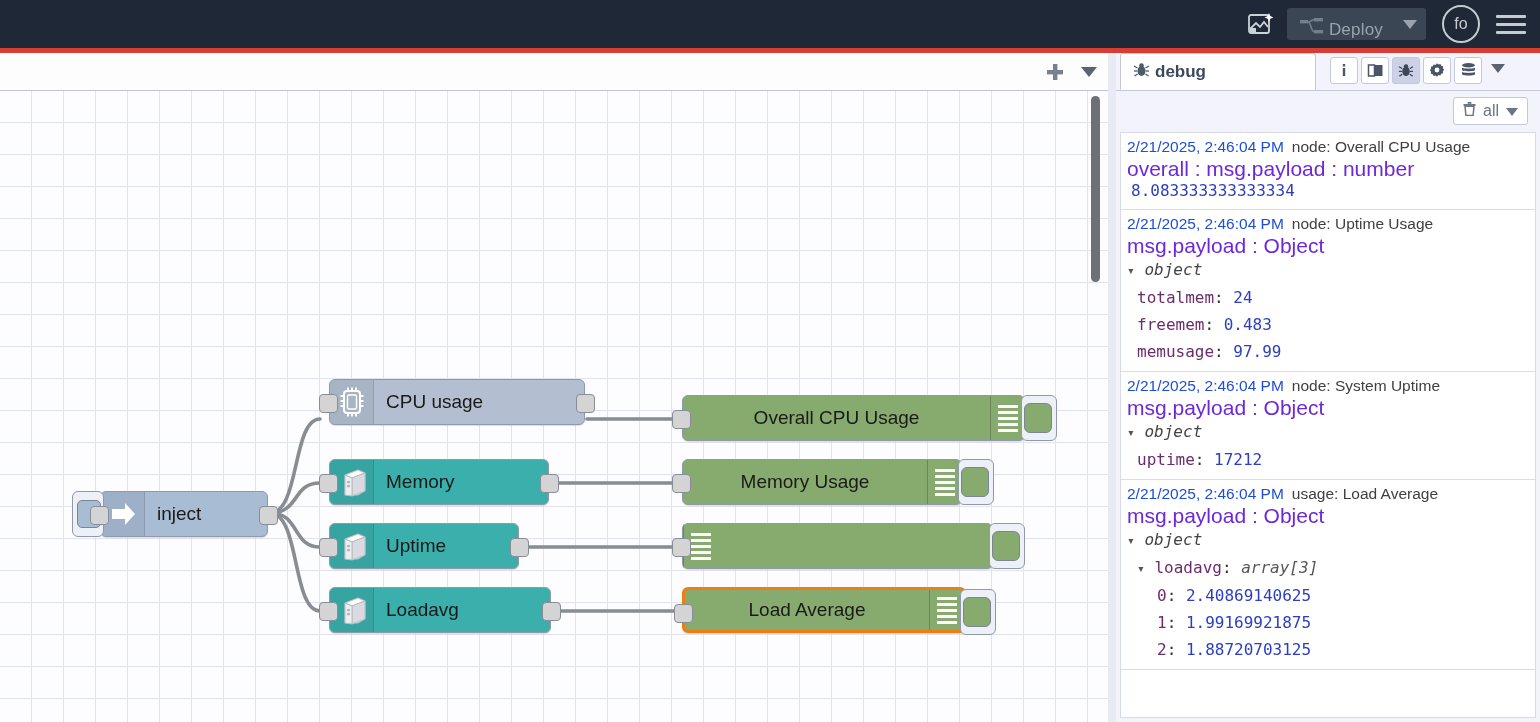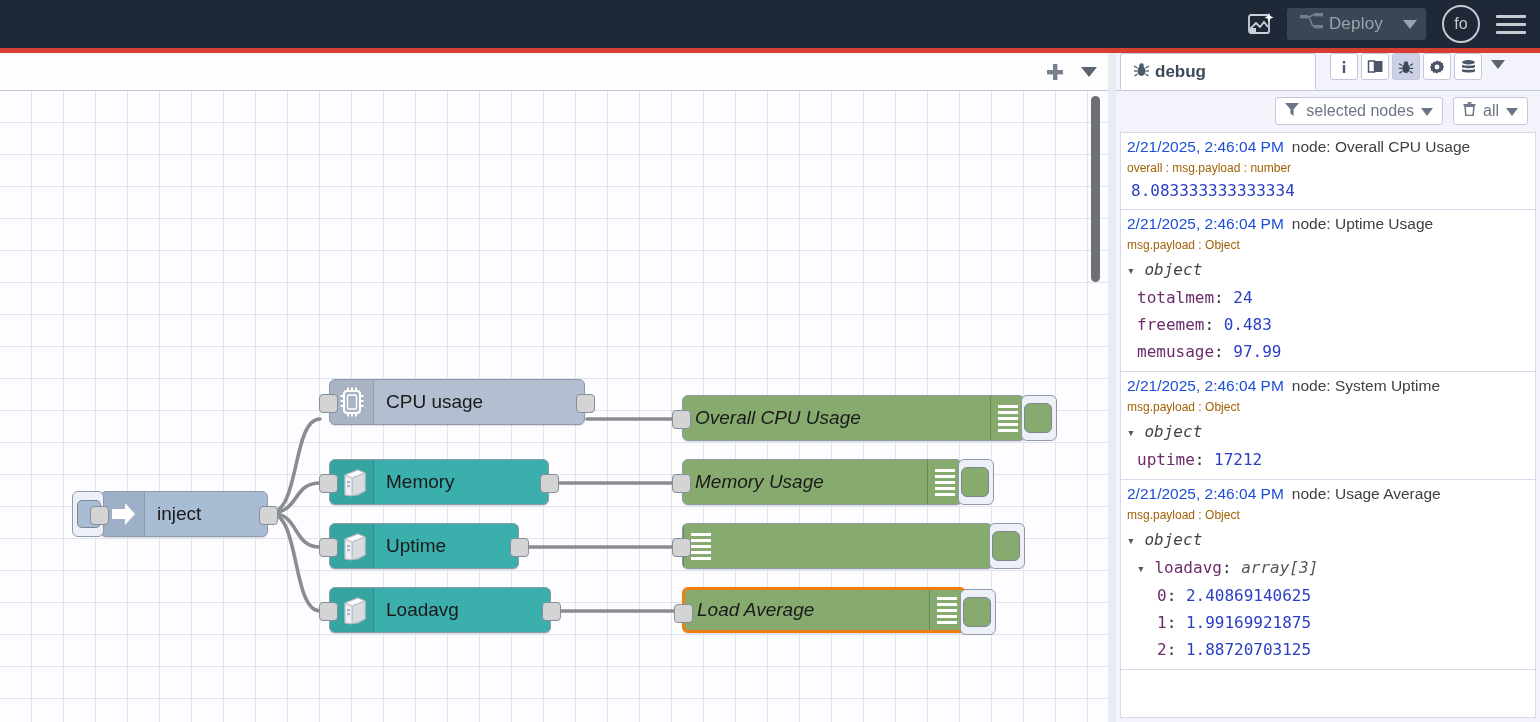"Deploy" .deploy-main { align-items: center -> flex-end }
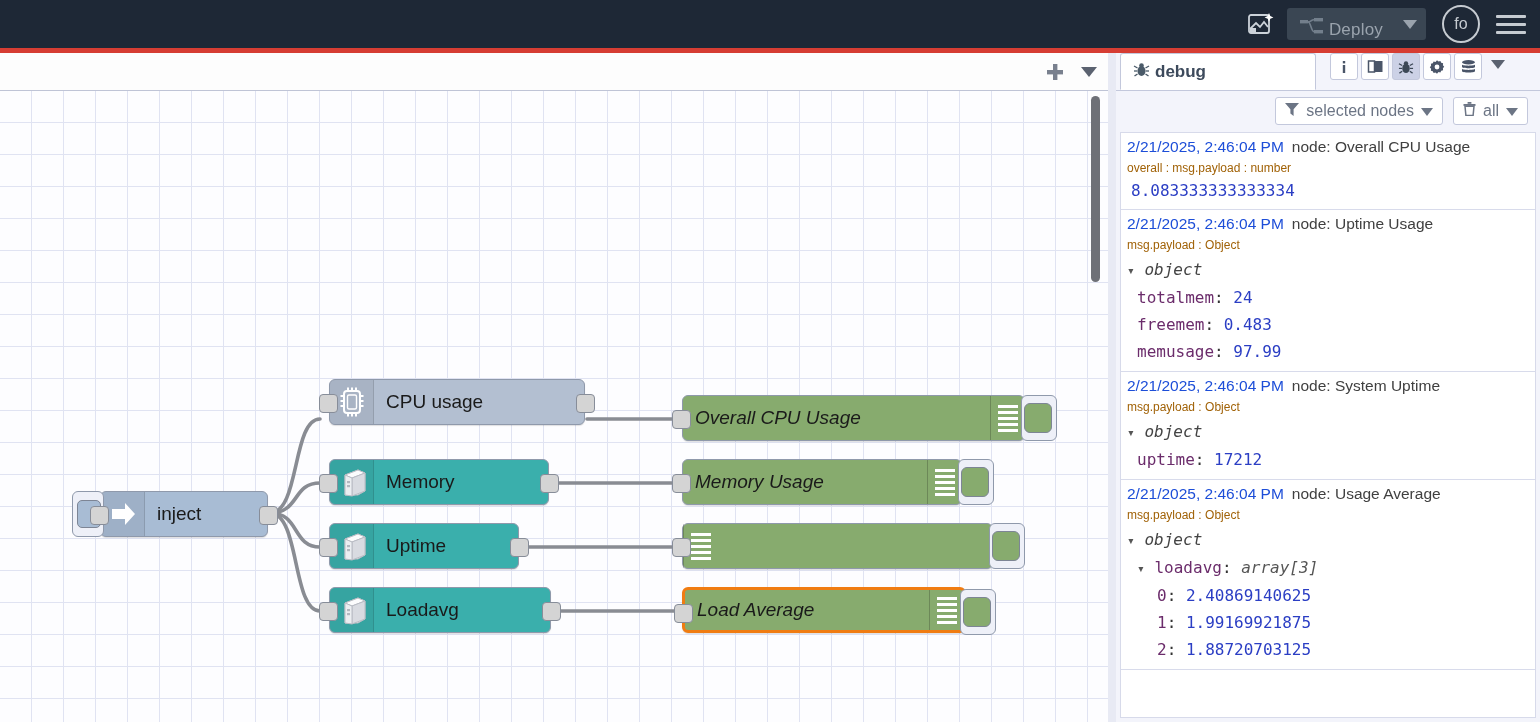"debug" .sb-tabrow { align-items: flex-start -> center }
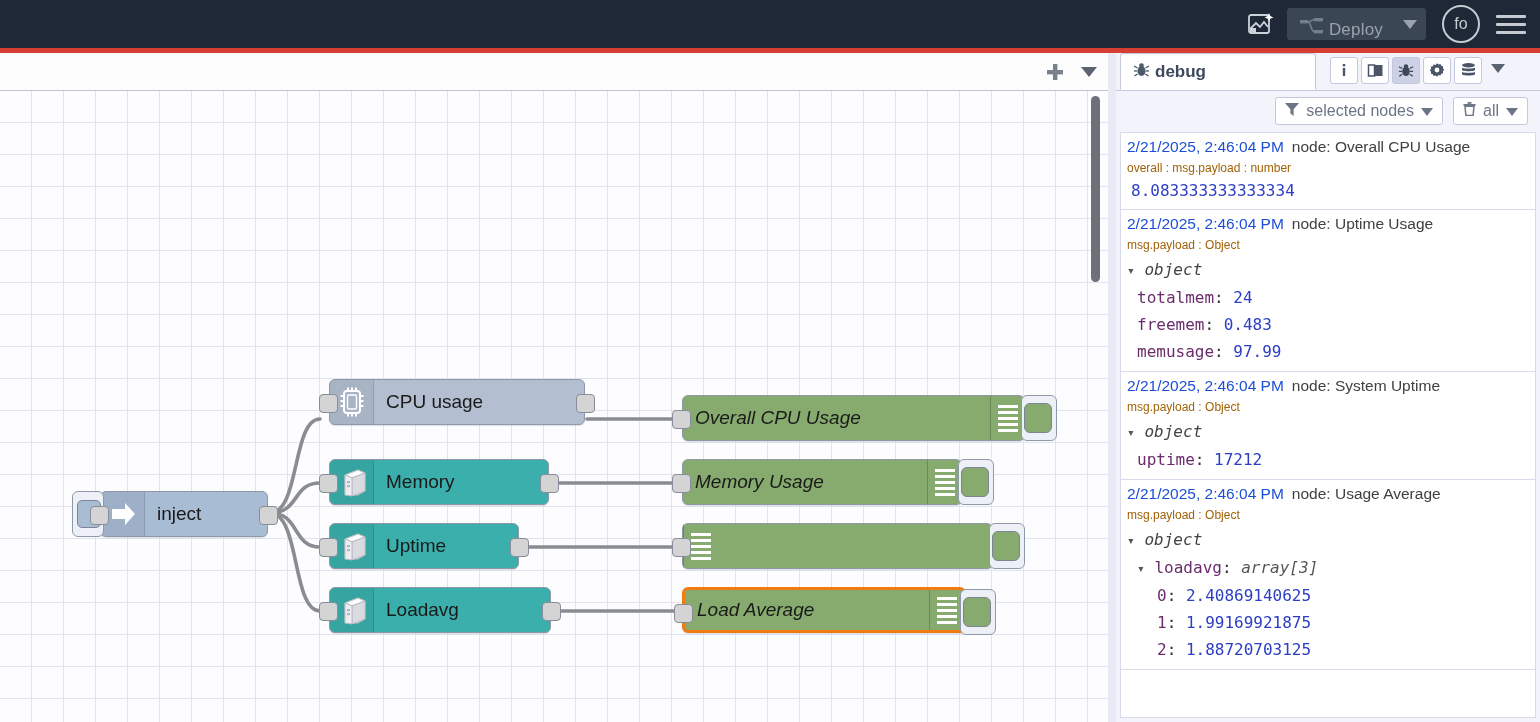"selected nodes" div.pill { html: <div> <span> <svg> <path></path> </svg> </span> <span>selected nodes</span> <span> <svg> <path></path> </svg> </span> </div> -> none }
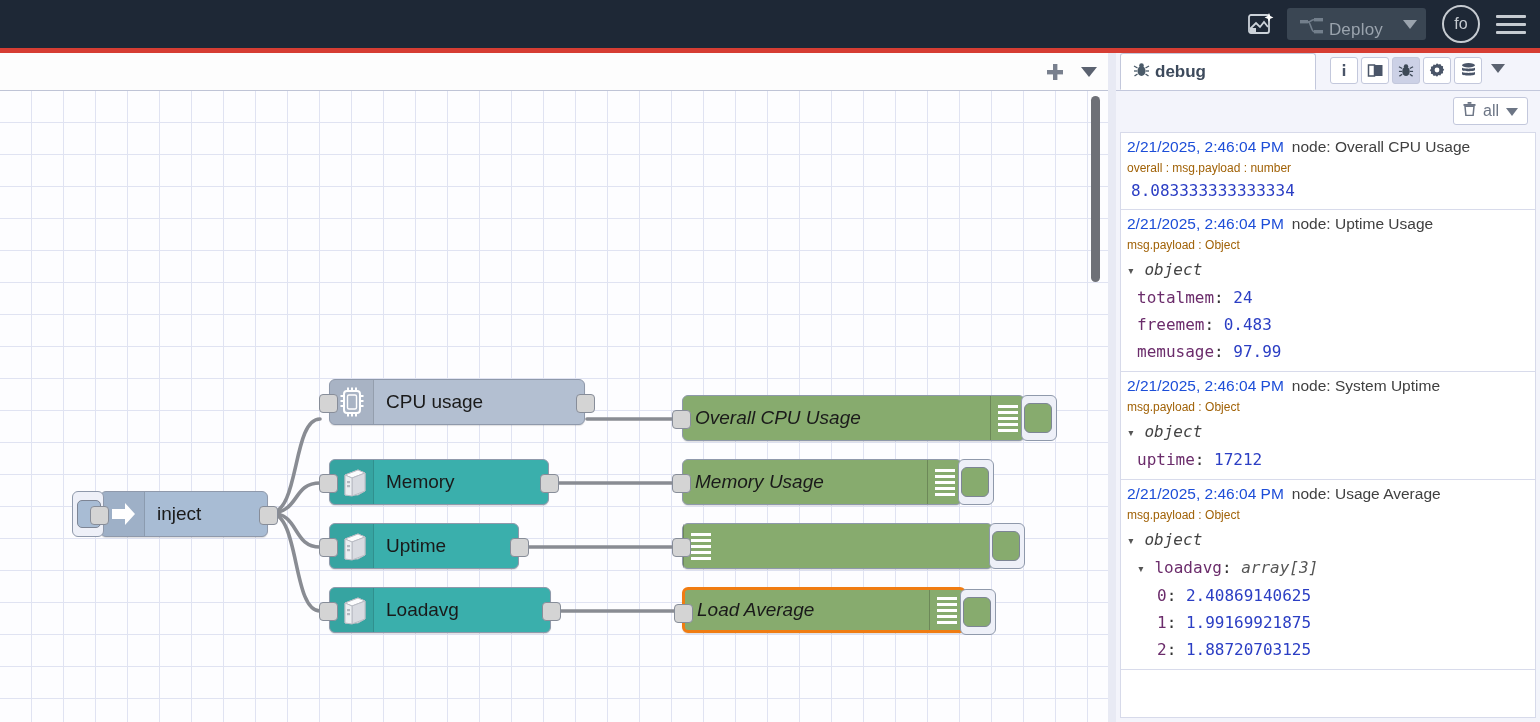"overall : msg.payload : number" .msg-topic { color: #a16207 -> #6d28d9; font-size: 12px -> 21px }
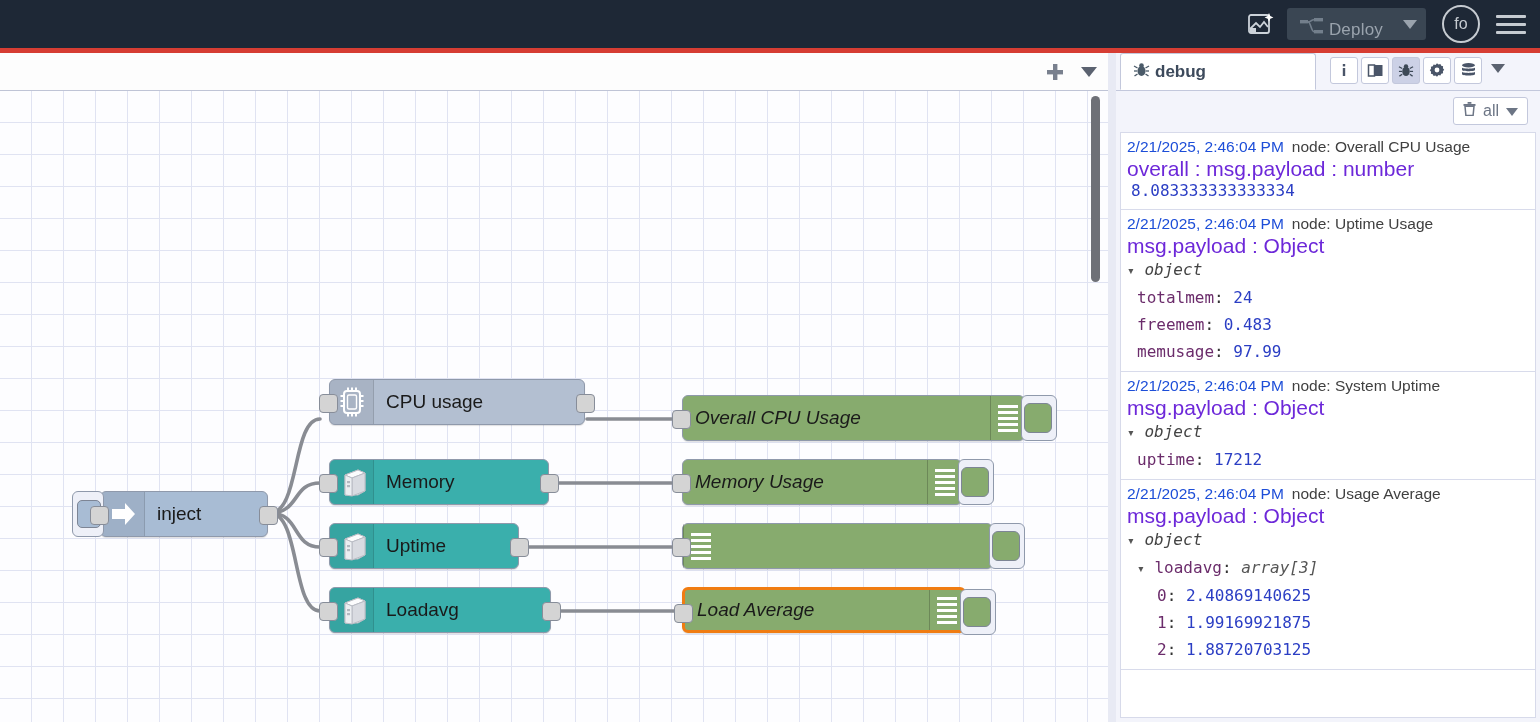"Overall CPU Usage" .node-label.right { font-style: italic -> none; text-align: left -> center }
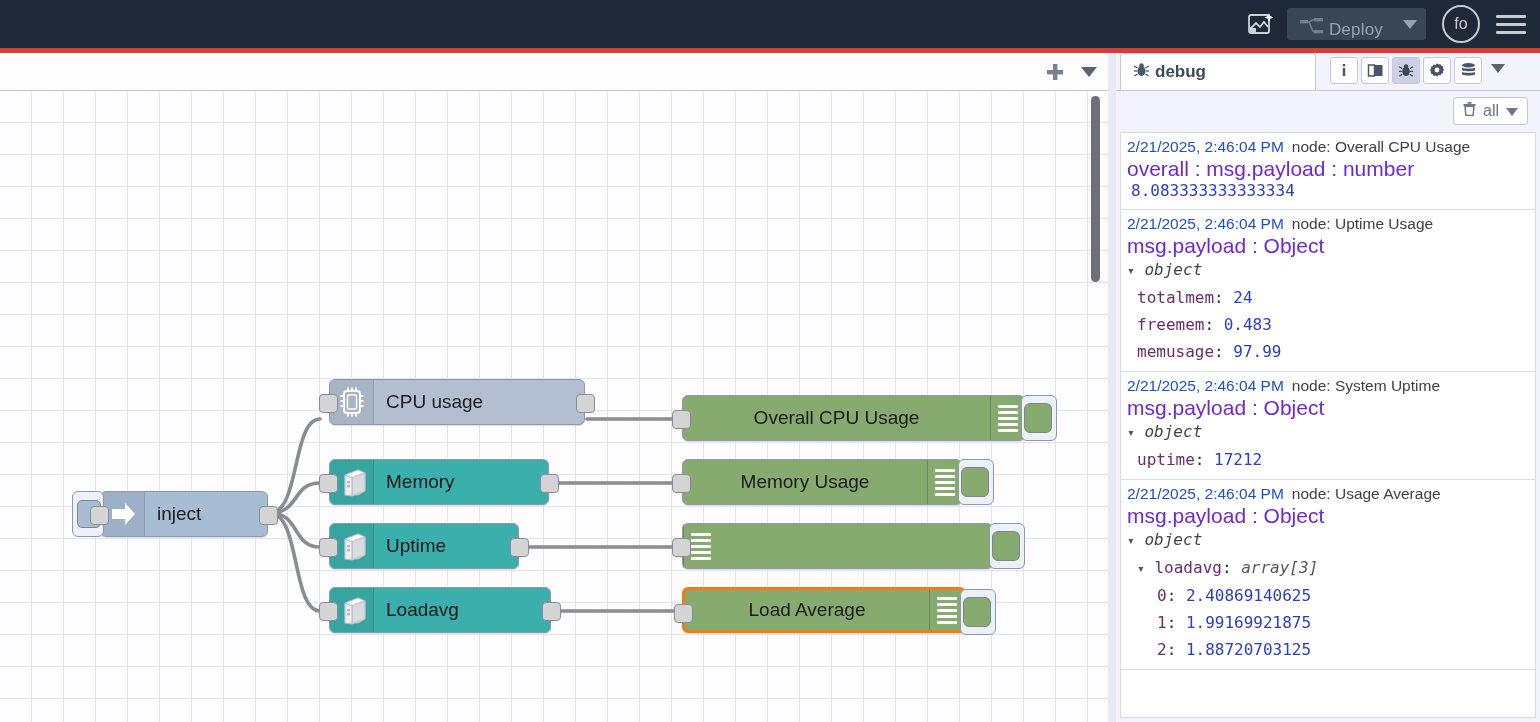"node: Usage Average" span.msg-node { text: node: Usage -> usage: Load }
